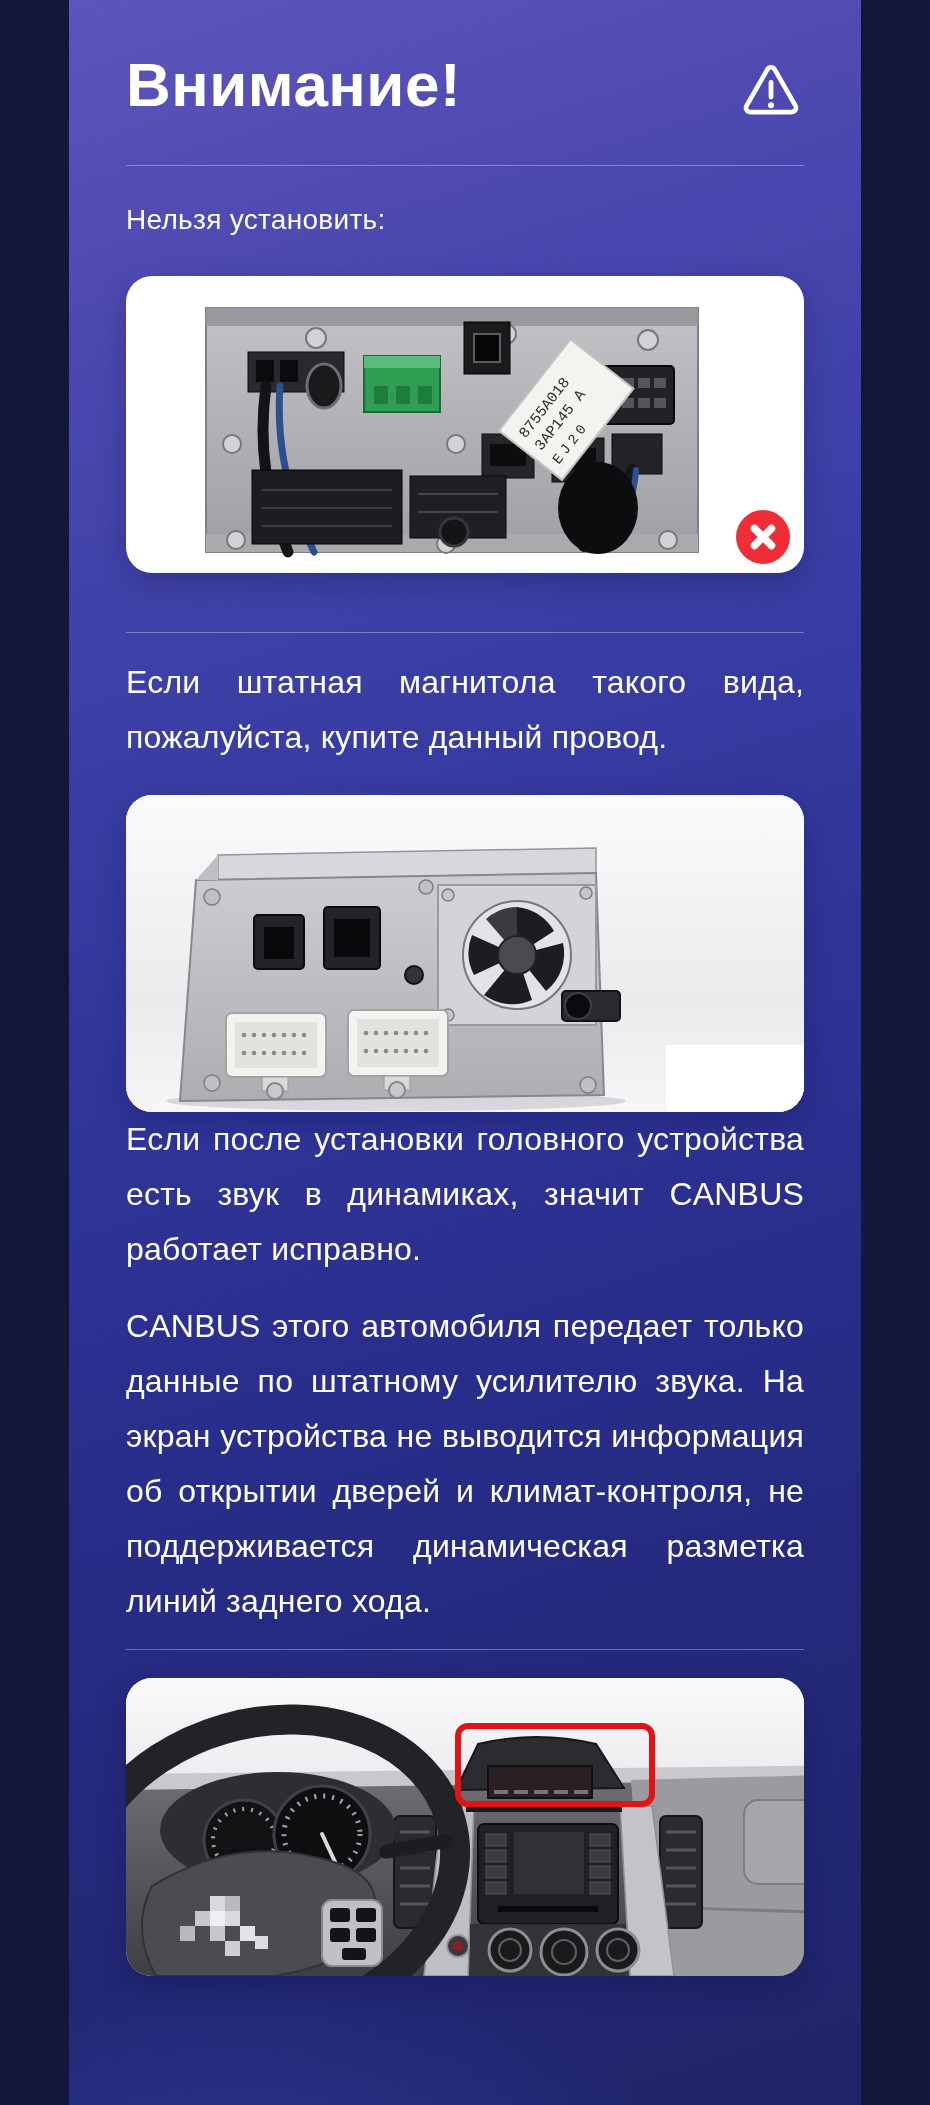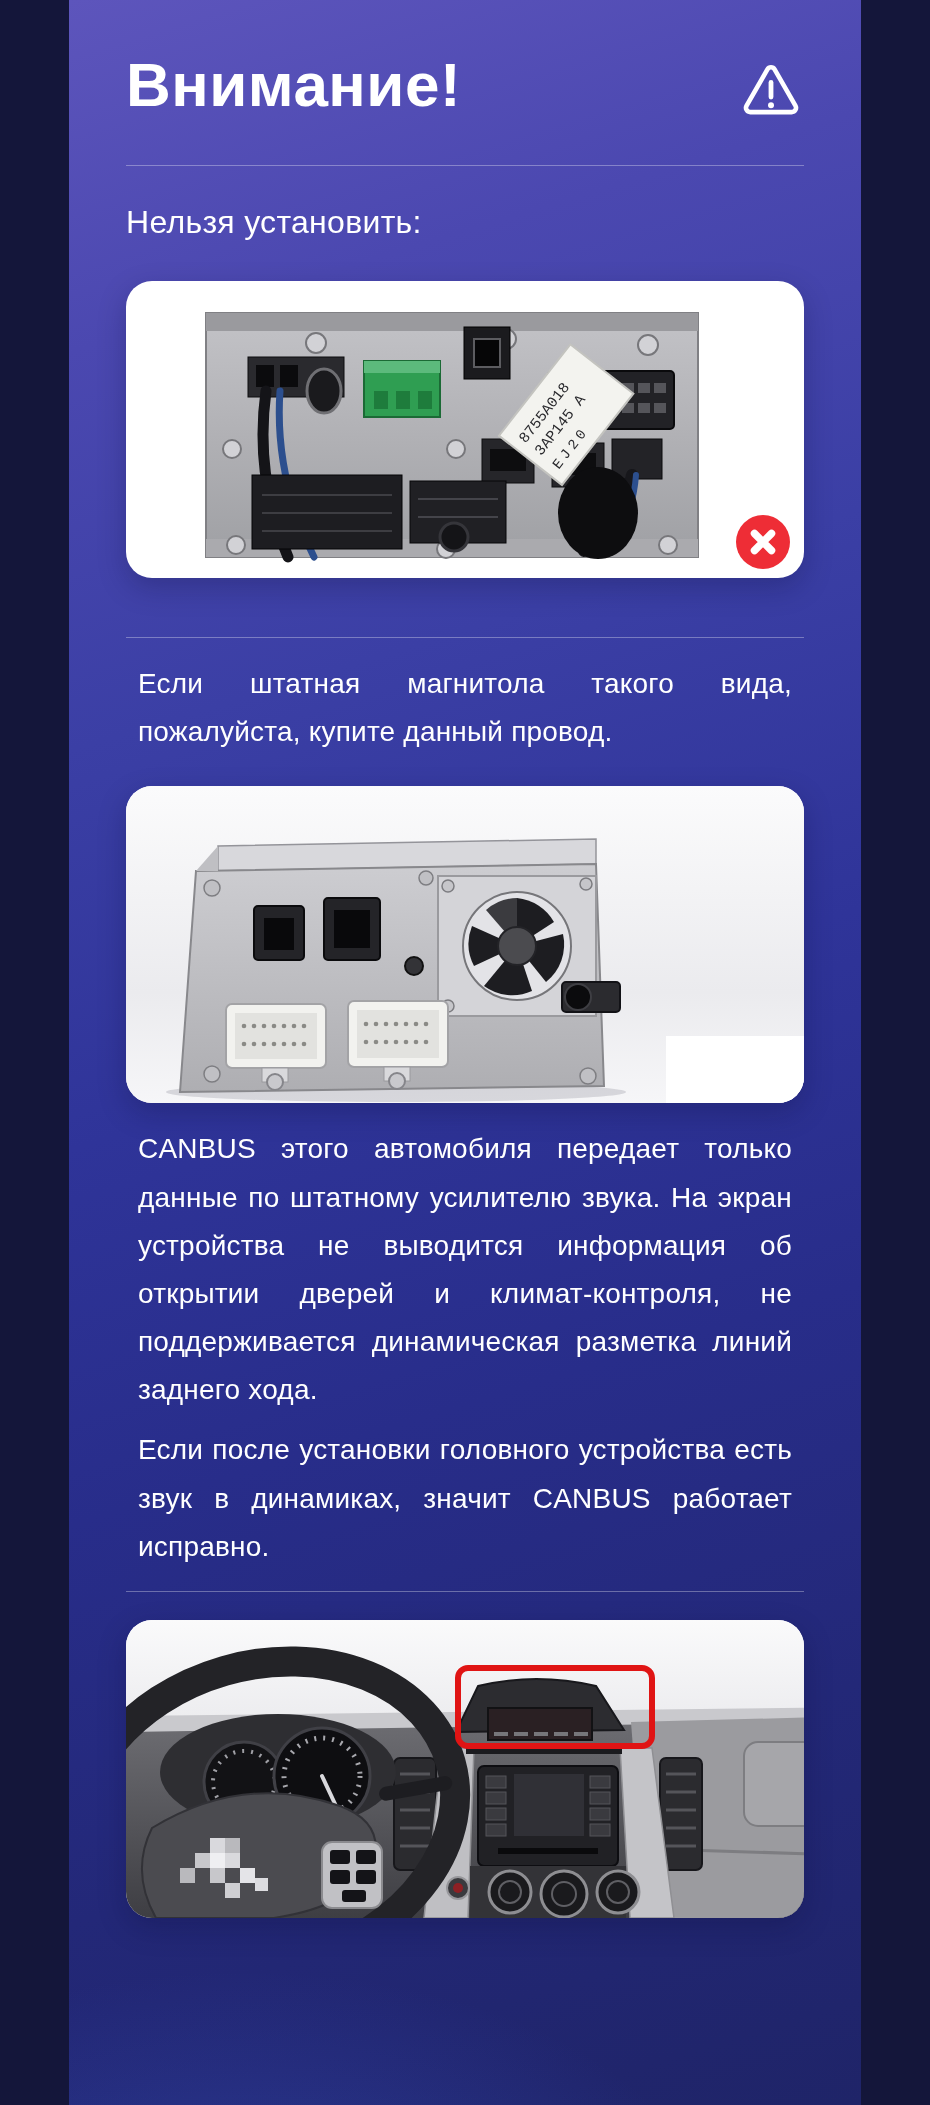"Нельзя установить:" .section-label { font-size: 32px -> 28px }
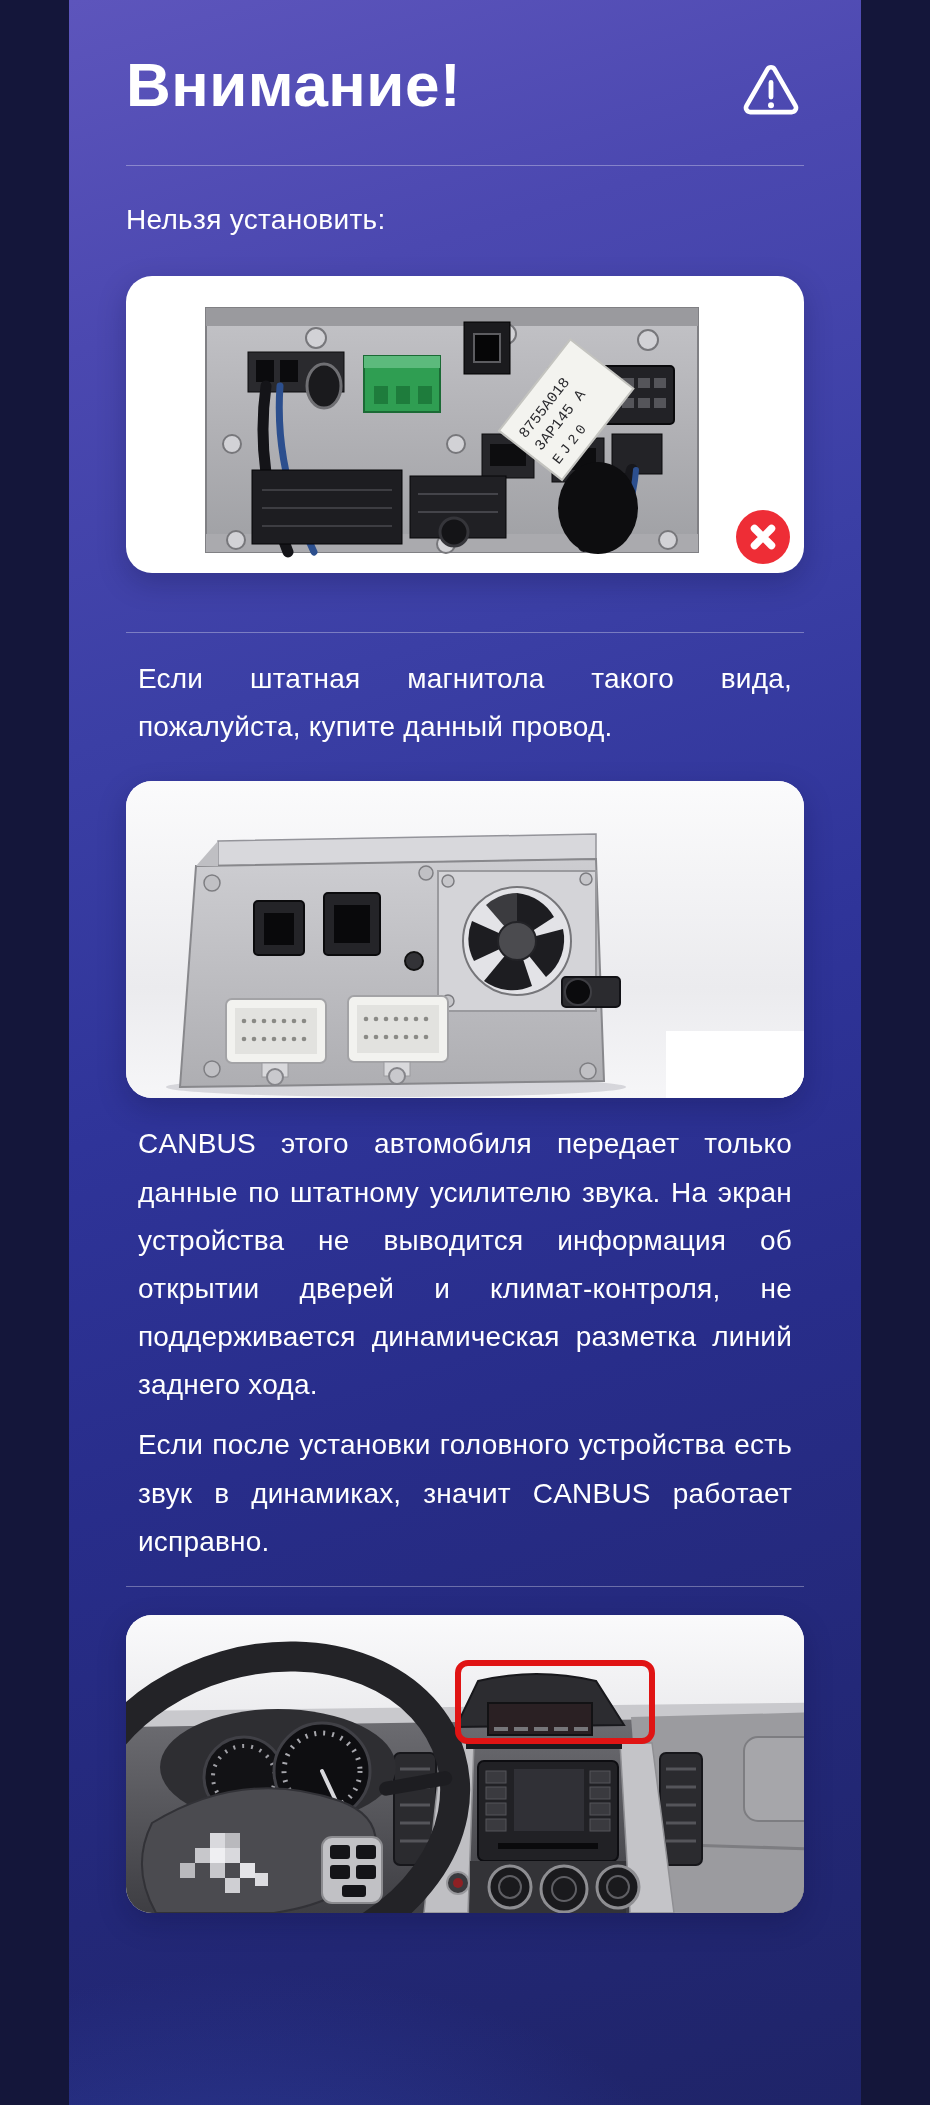"Если штатная магнитола такого вида," .para { font-size: 28px -> 32px; margin: 12px -> 0 }
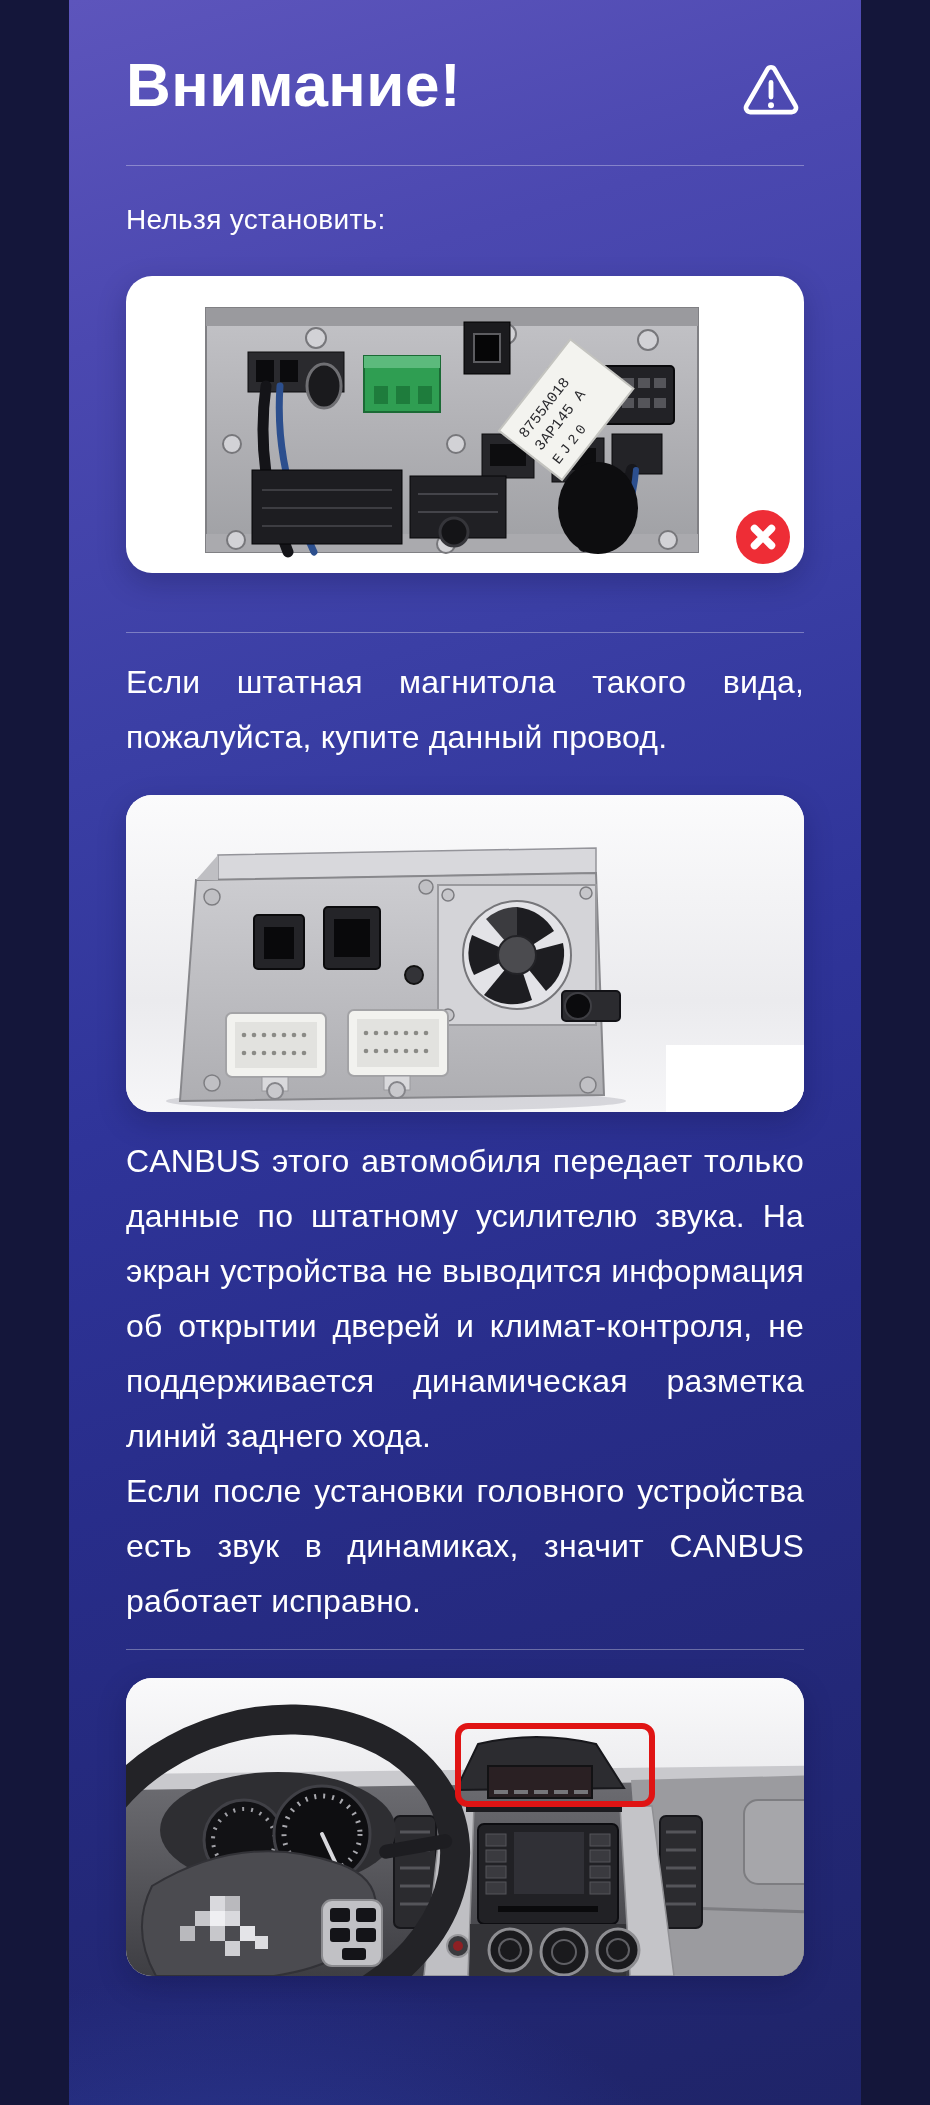"CANBUS этого автомобиля передает только" p.para { order: before "Если после установки головного" -> after "Если после установки головного" }
